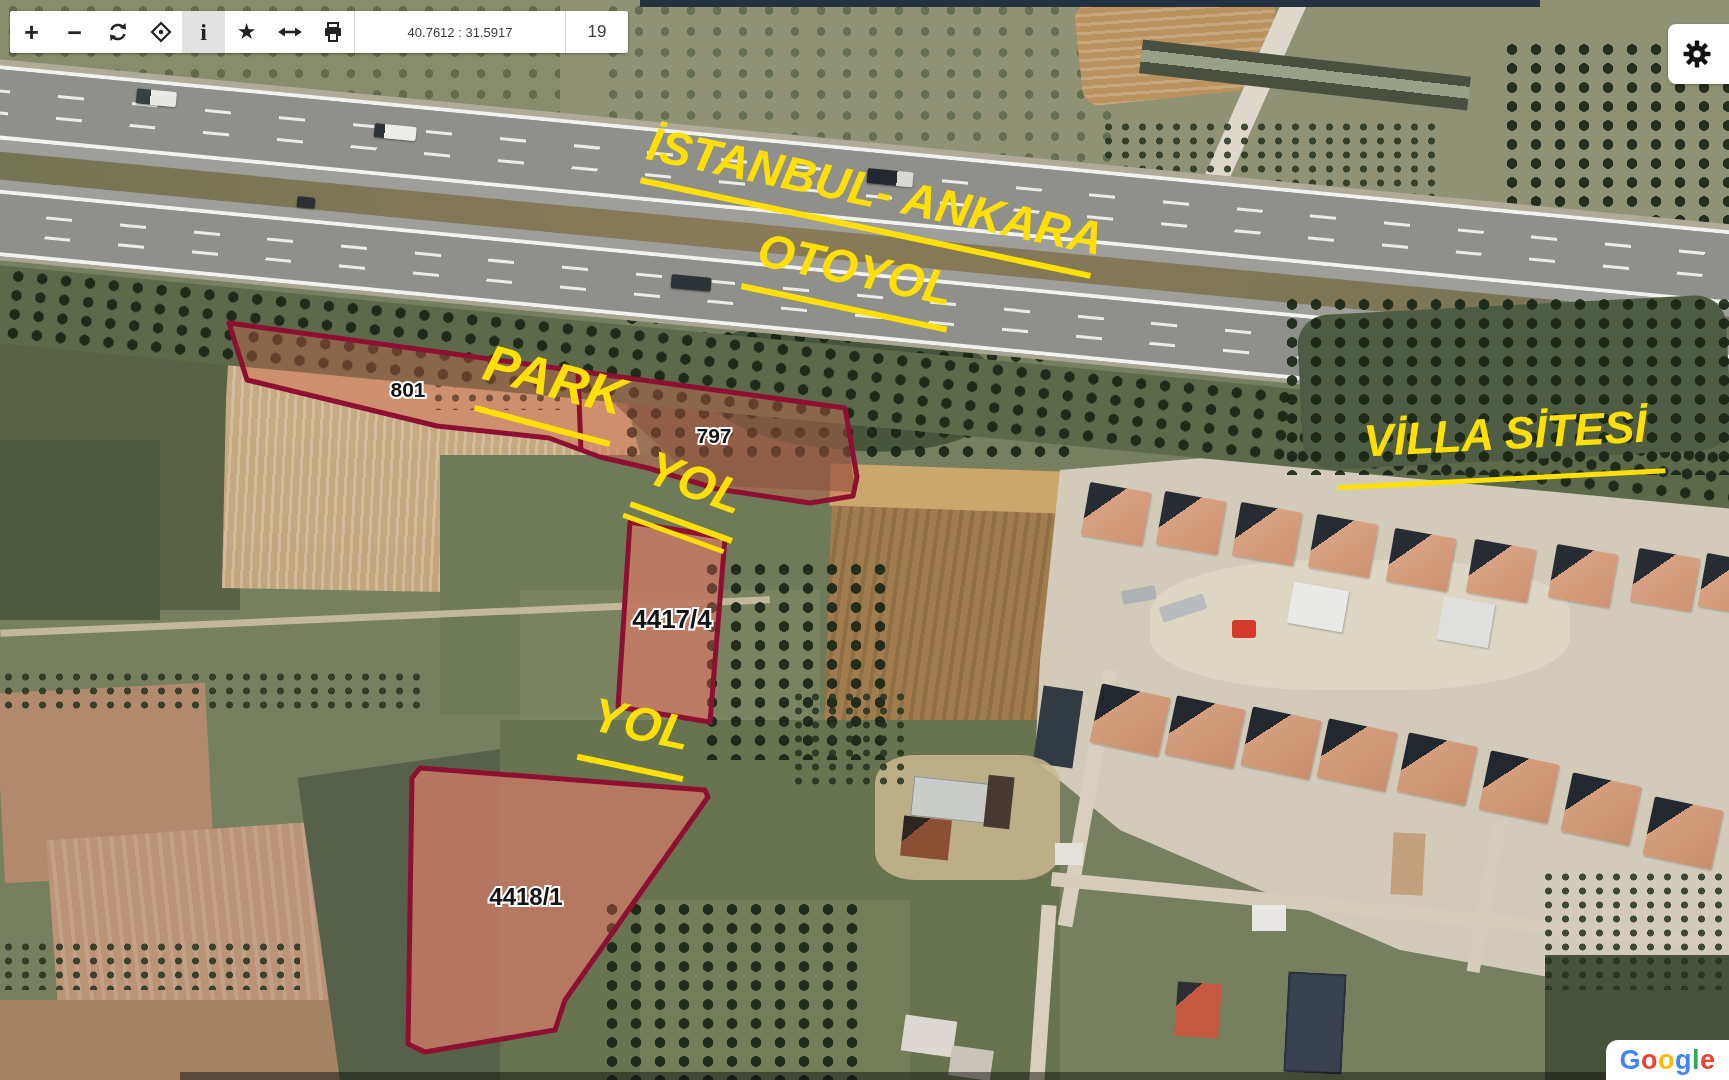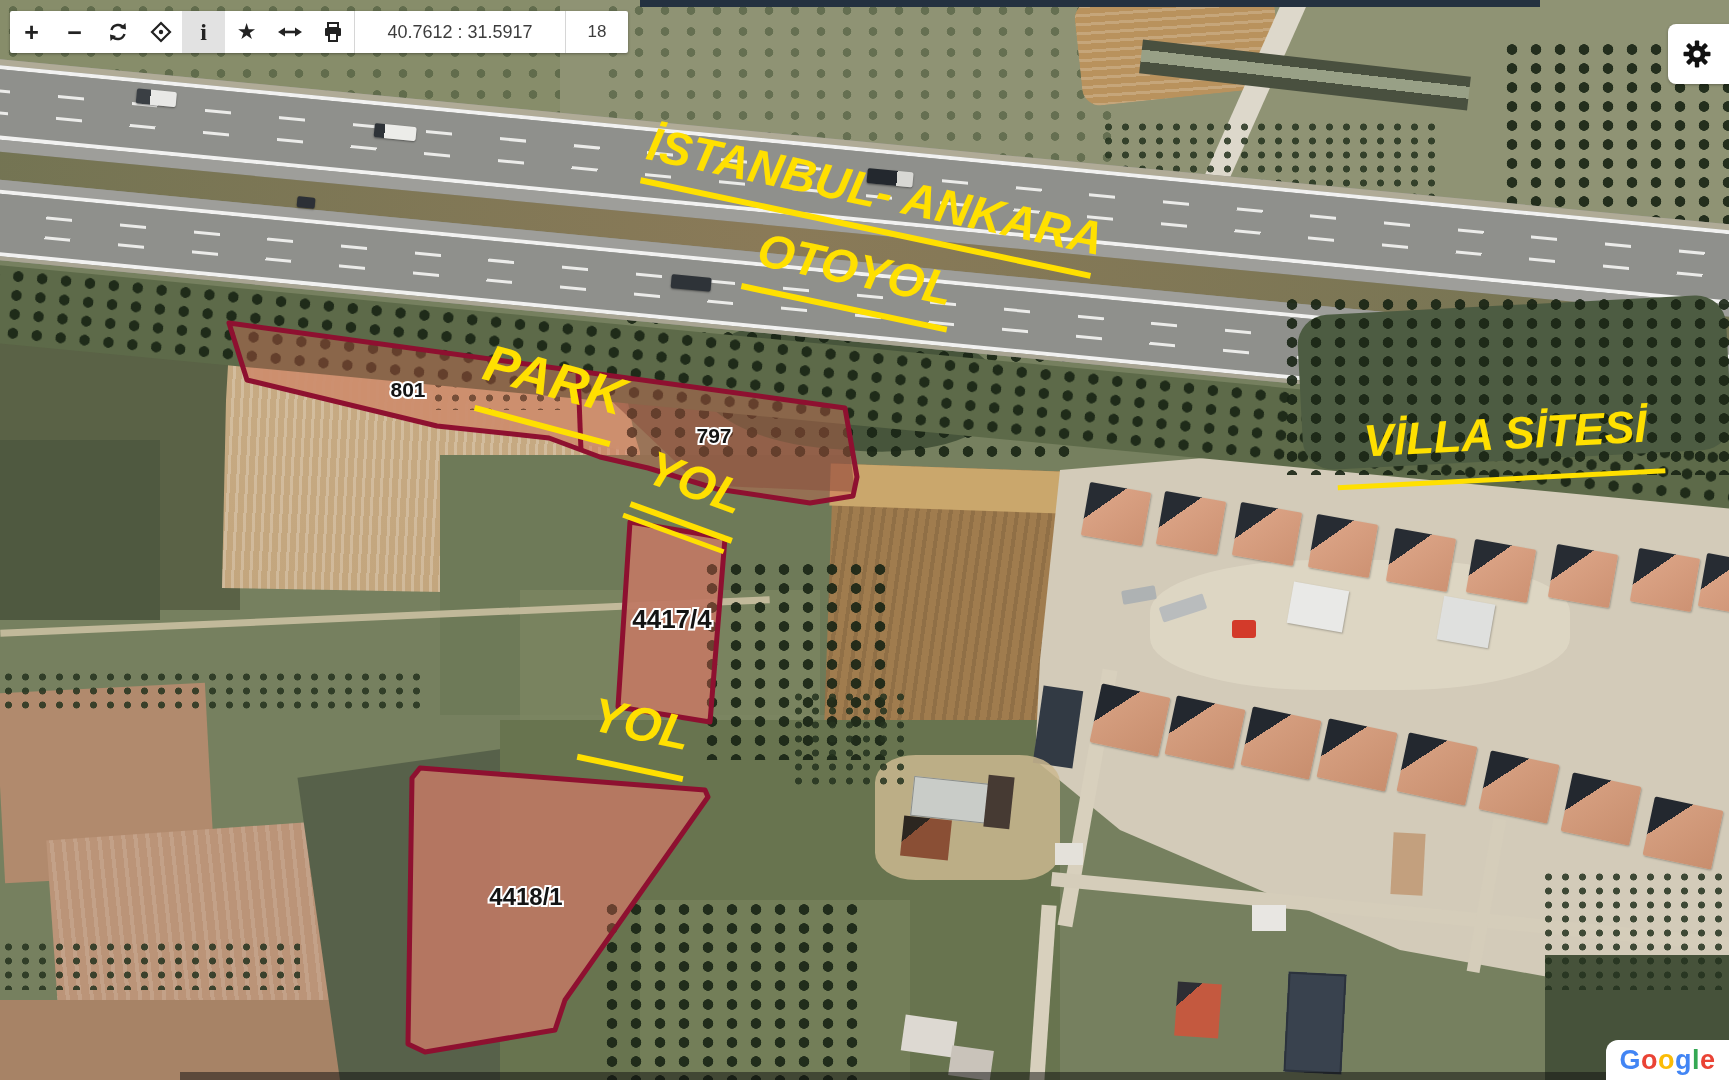"40.7612 : 31.5917" .tcoords { font-size: 18px -> 13px }
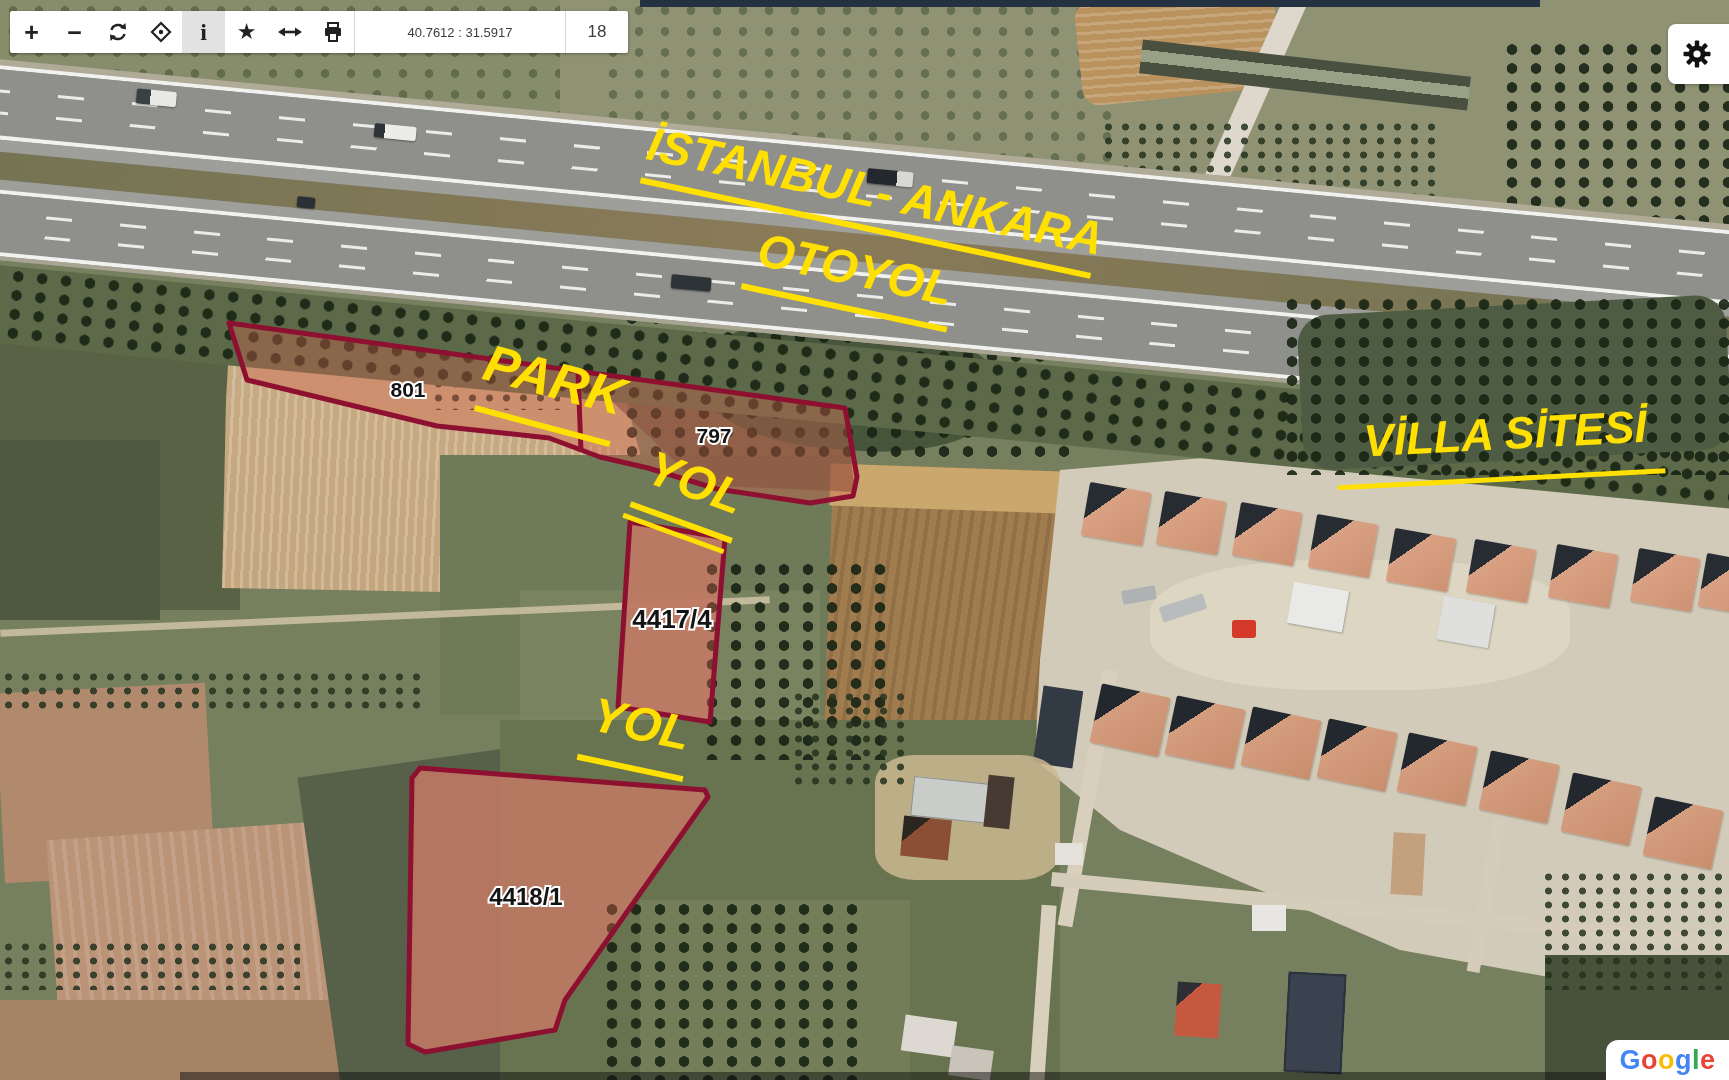"18" span { text: 18 -> 19 }
